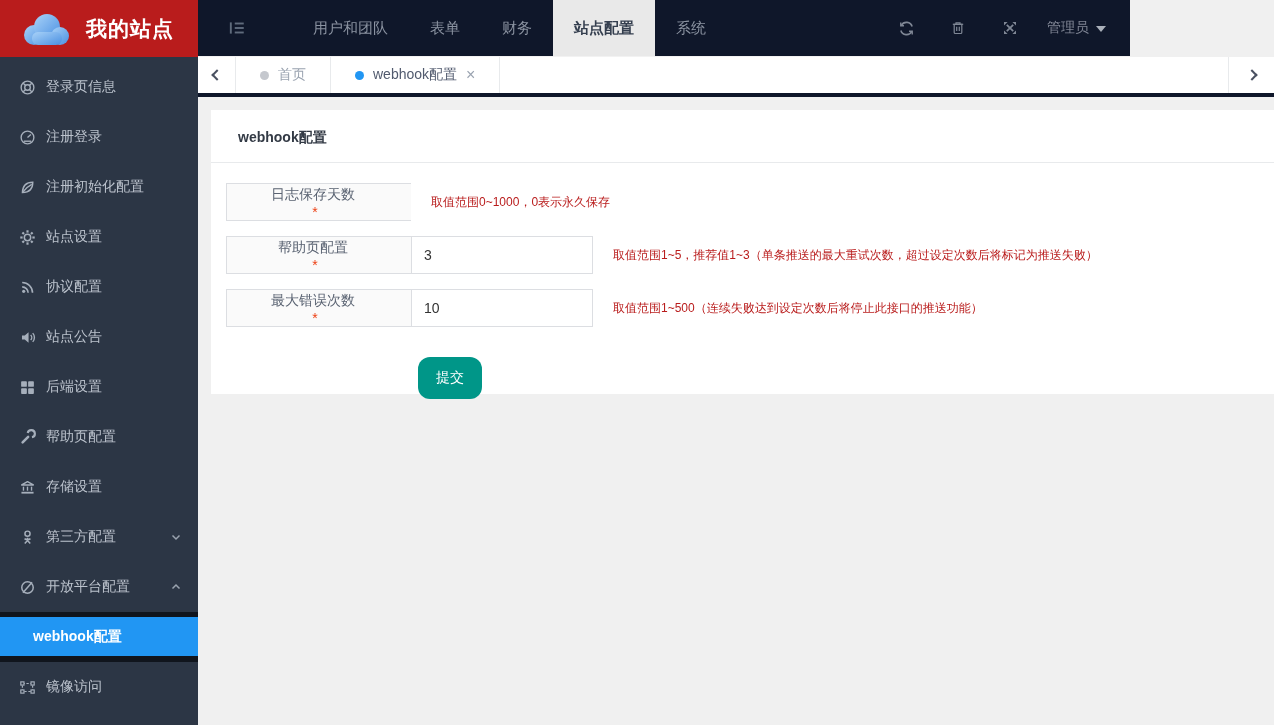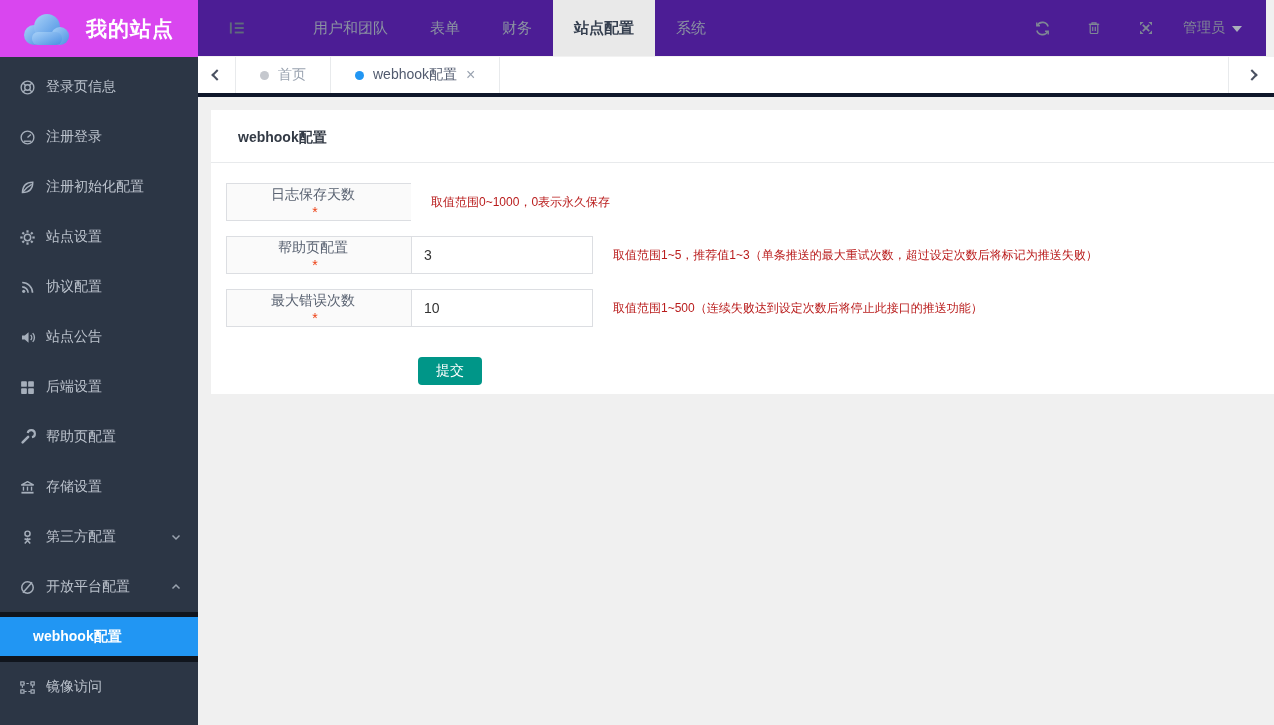"我的站点" .logo { background: #d946ef -> #b91c1c }
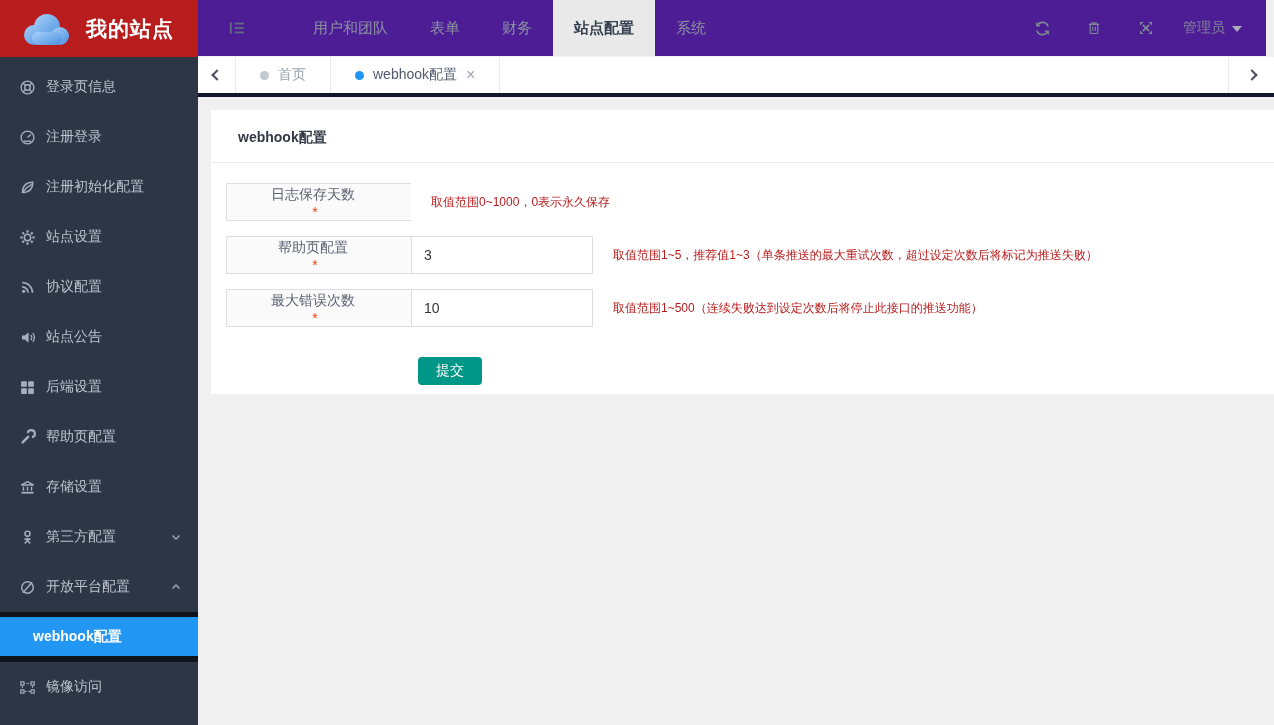"用户和团队" .header { background: #4c1d95 -> #0f172a; width: 1068px -> 932px }
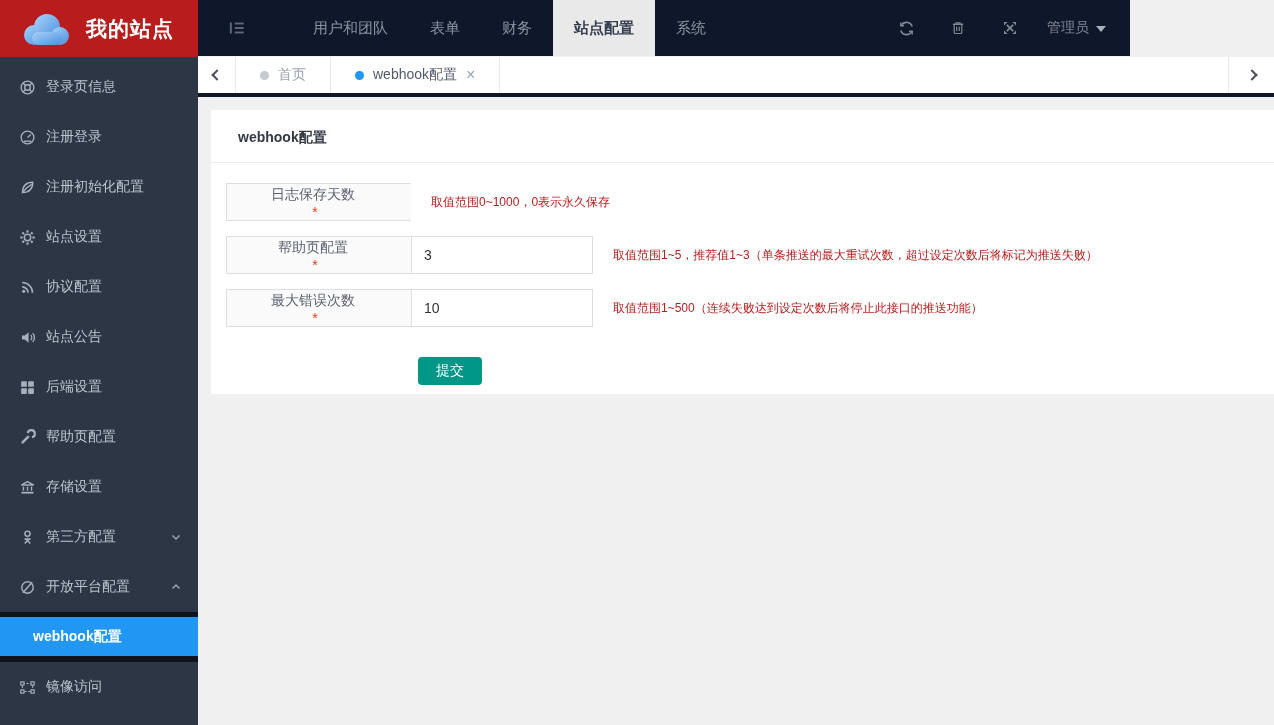"提交" .submit-btn { border-radius: 4px -> 12px; height: 28px -> 42px }
